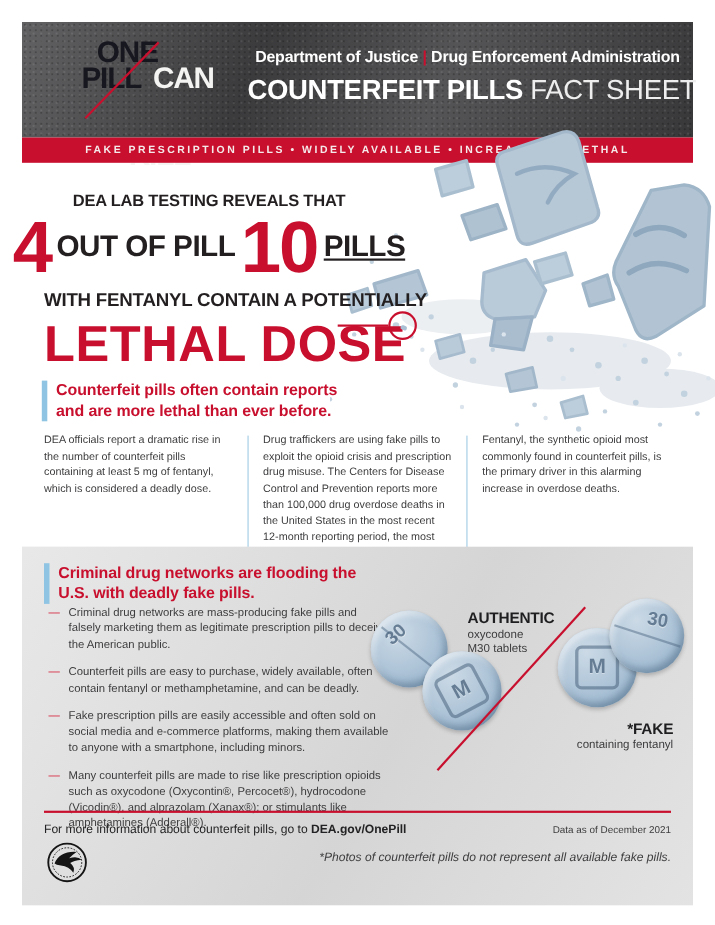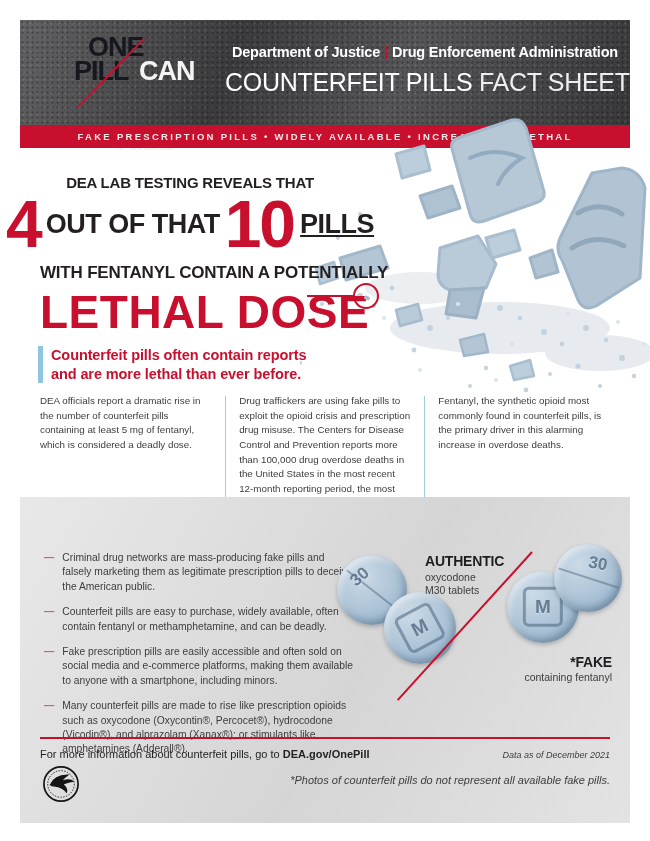"COUNTERFEIT PILLS" .hdr-title .t-bold { font-weight: 400 -> 700 }
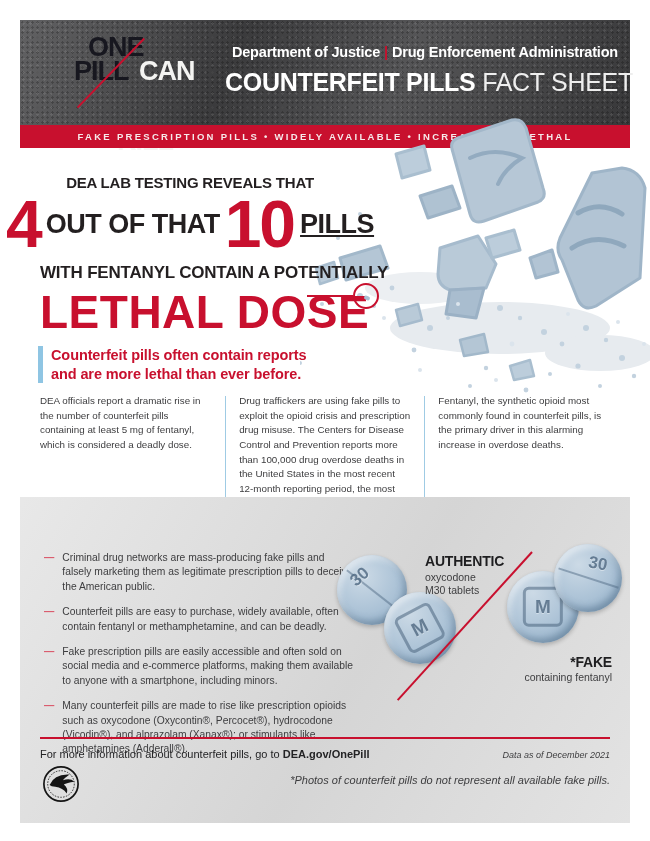"OUT OF THAT" span.stat-mid { text: THAT -> PILL }
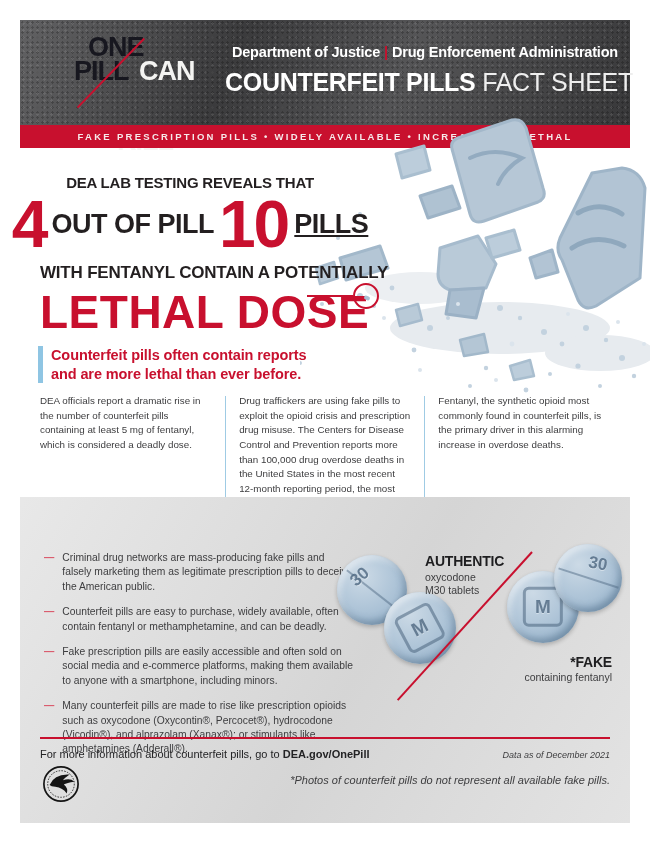"Criminal drug networks are flooding" div.section-head { html: none -> <div> <div></div> <div> <div>Criminal drug networks are flooding the</div> <div>U.S. with deadly fake pills.</div> </div> </div> }
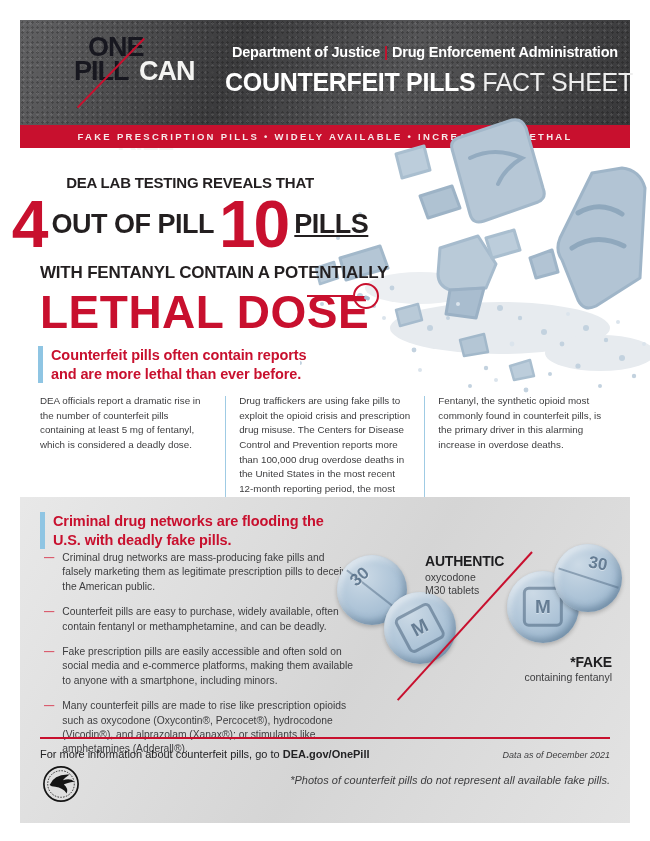"Data as of December 2021" .foot-date { font-style: italic -> none }
